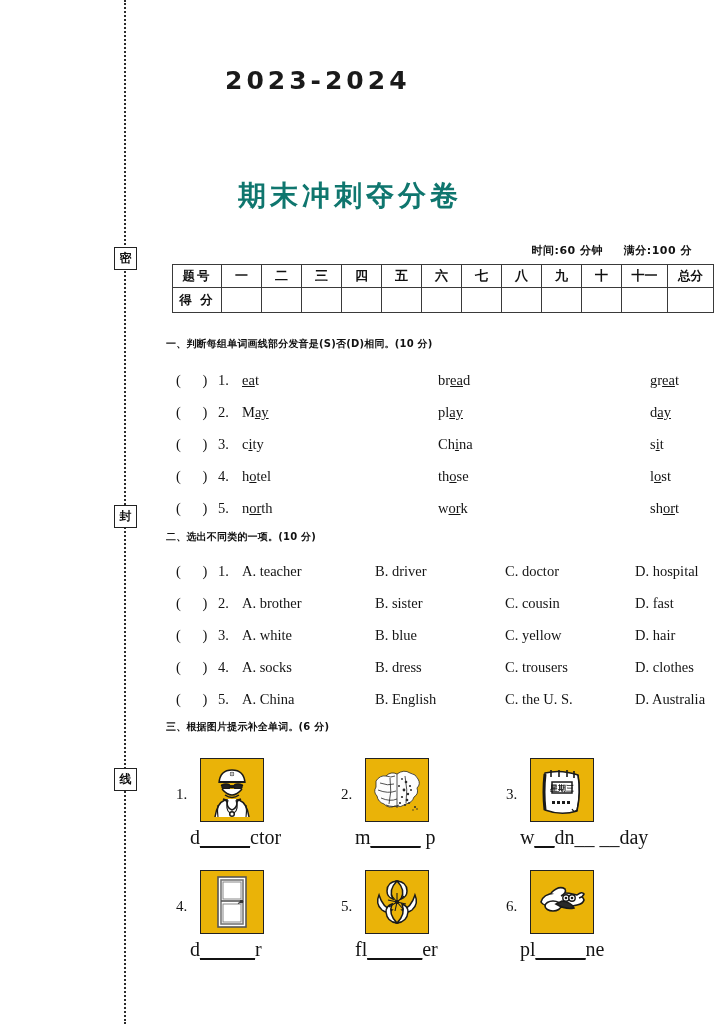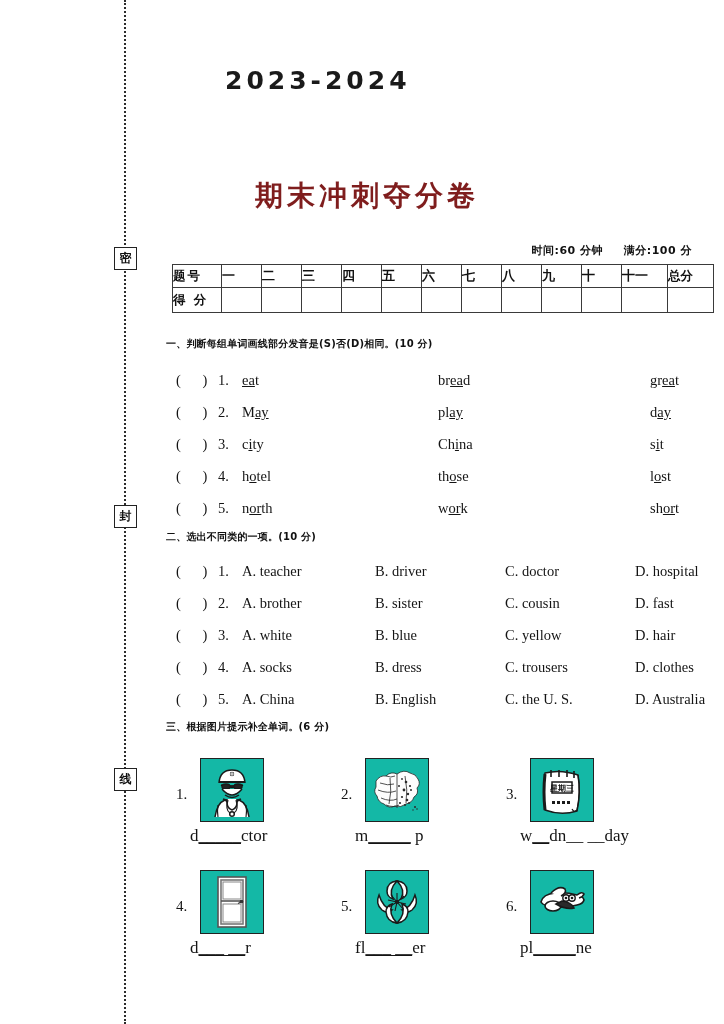"期末冲刺夺分卷" #paper-title { color: #7f1d1d -> #0f766e; left: 17px -> 0 }
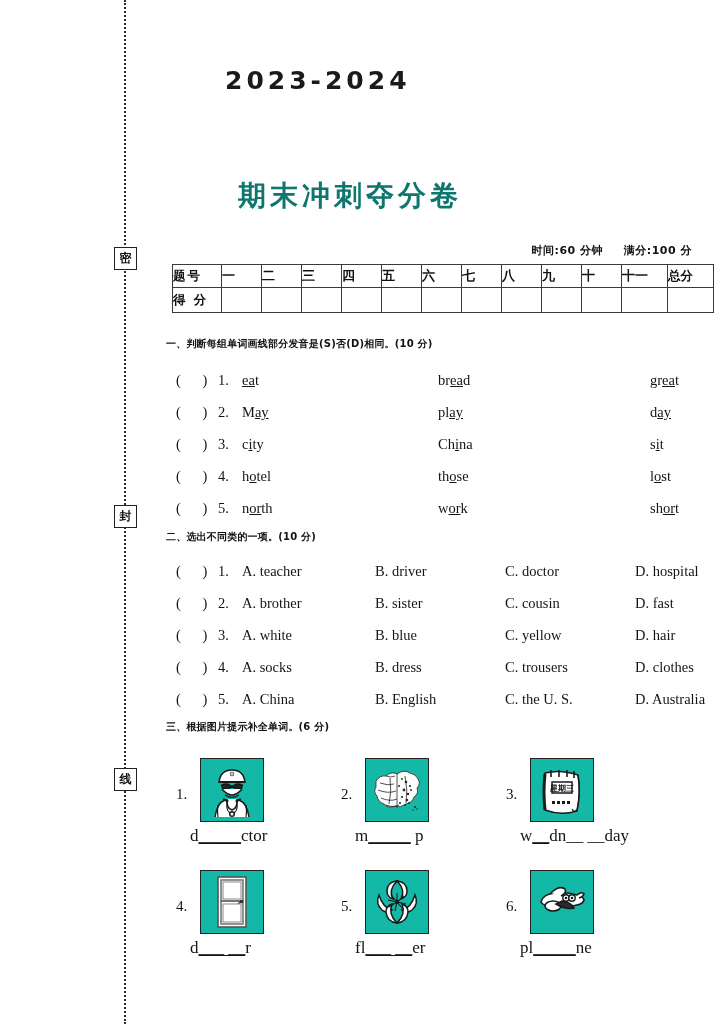"题号" #score-table td { text-align: left -> center }
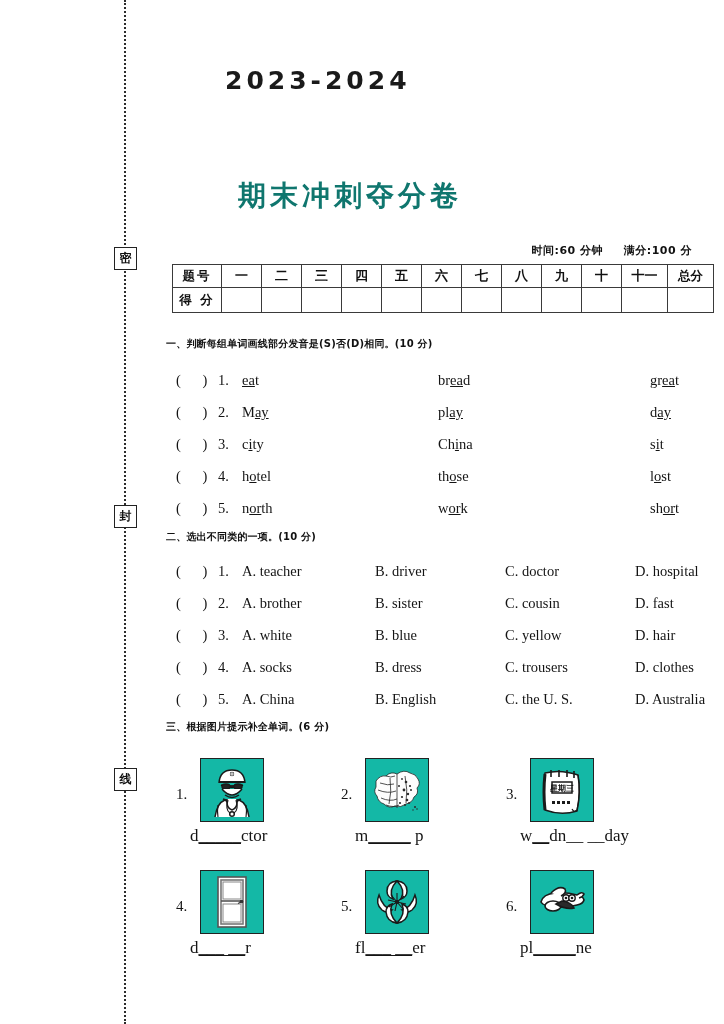"星期三" .pic-frame { background: #14b8a6 -> #eab308 }
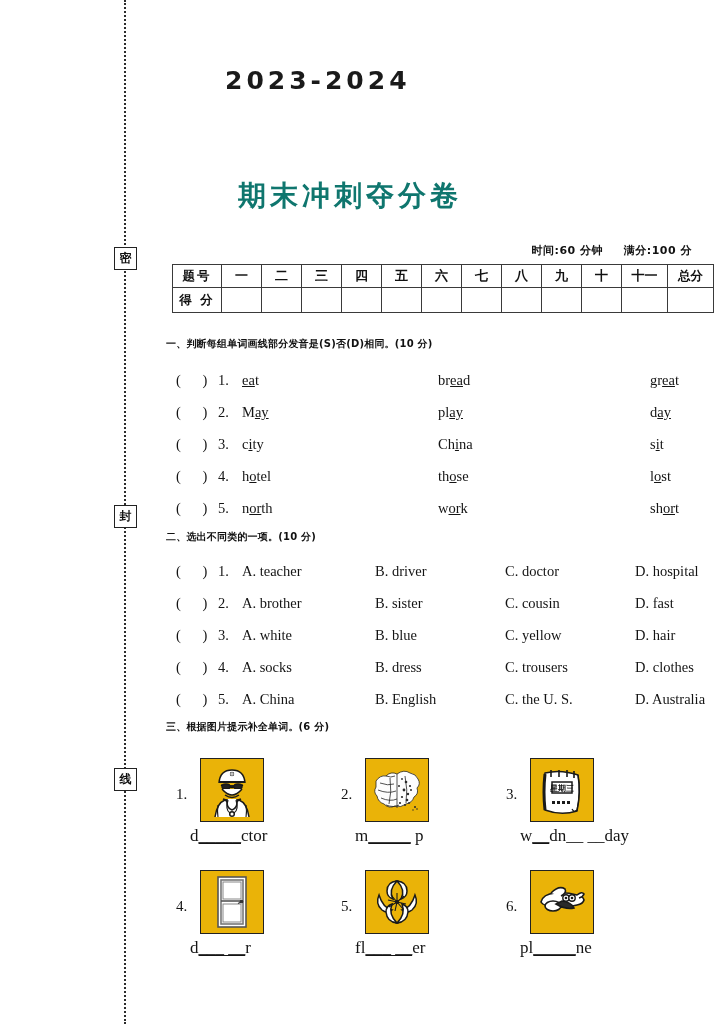"d_____ctor" .pic-caption { font-size: 17px -> 20px }
